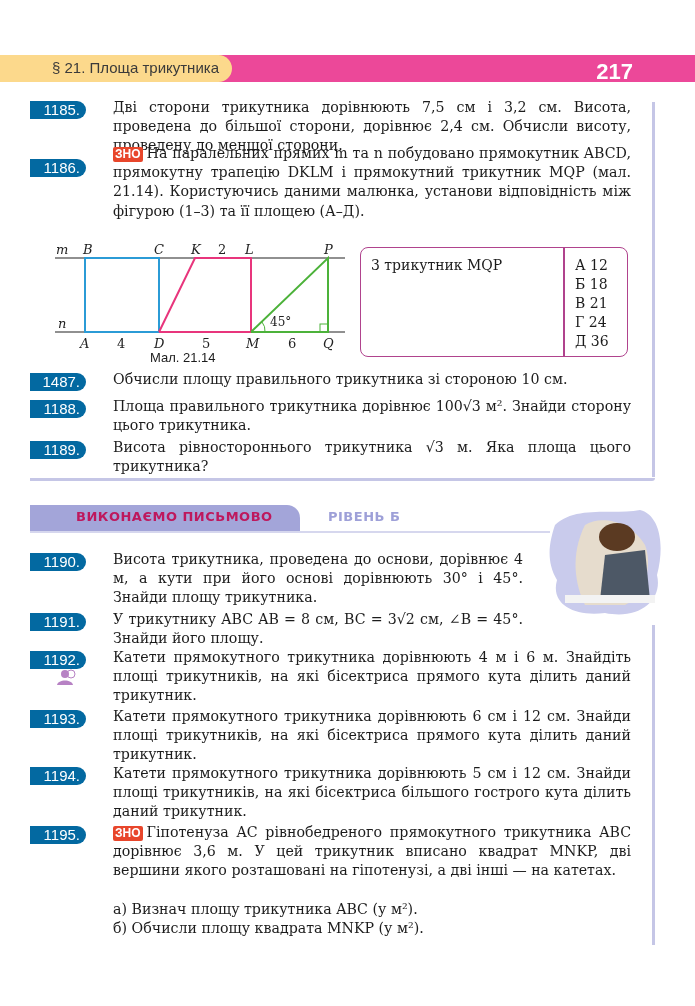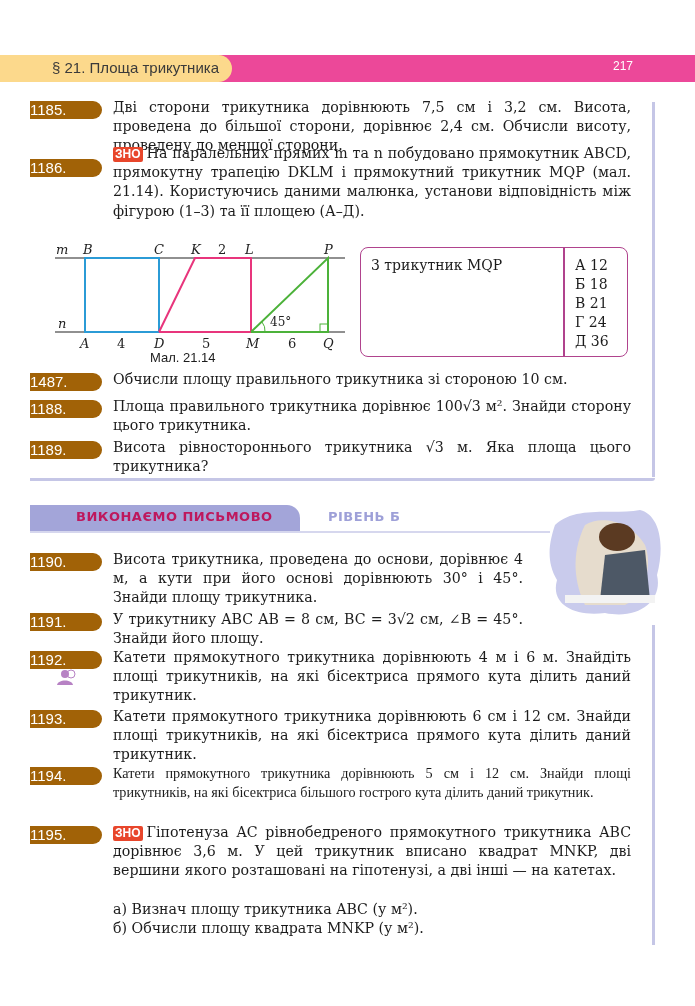"217" .header-page { font-size: 12px -> 22px; font-weight: normal -> bold }
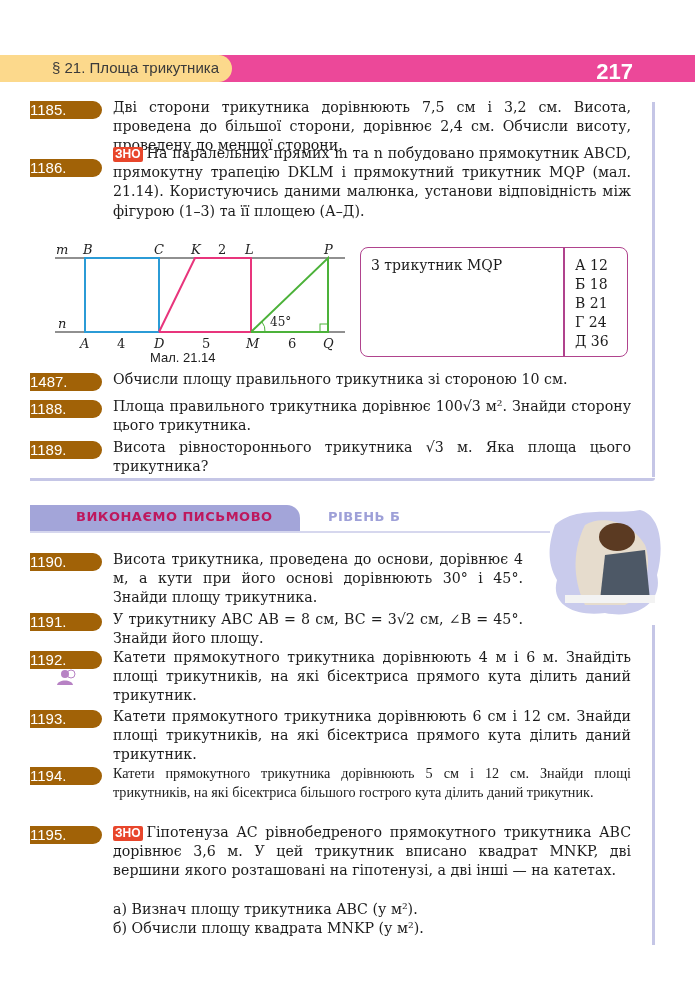"1185." .num { background: #a16207 -> #0369a1; text-align: left -> right; width: 72px -> 56px }
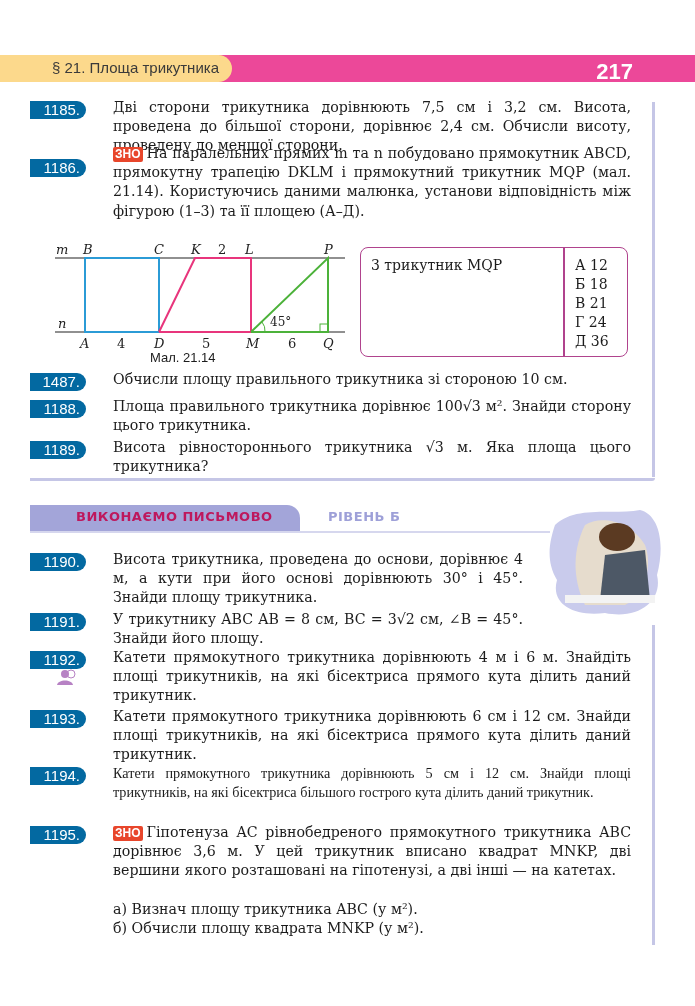"Катети прямокутного трикутника дорівнюють 5 см" div.txt { font-family: Liberation Serif, serif -> none }
